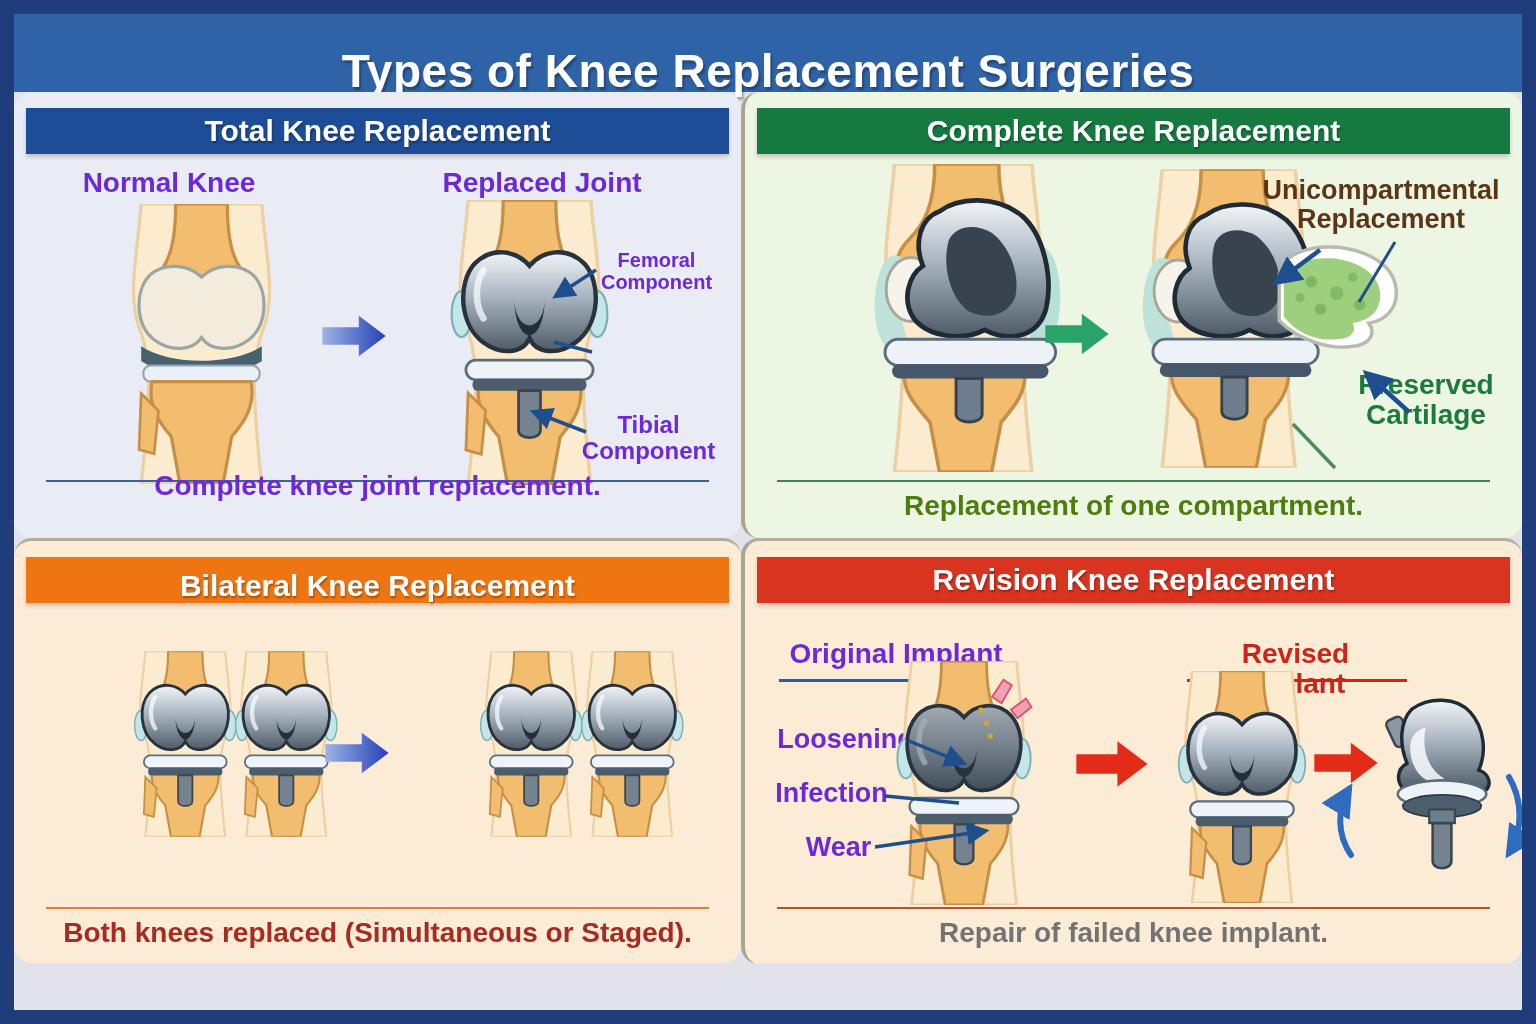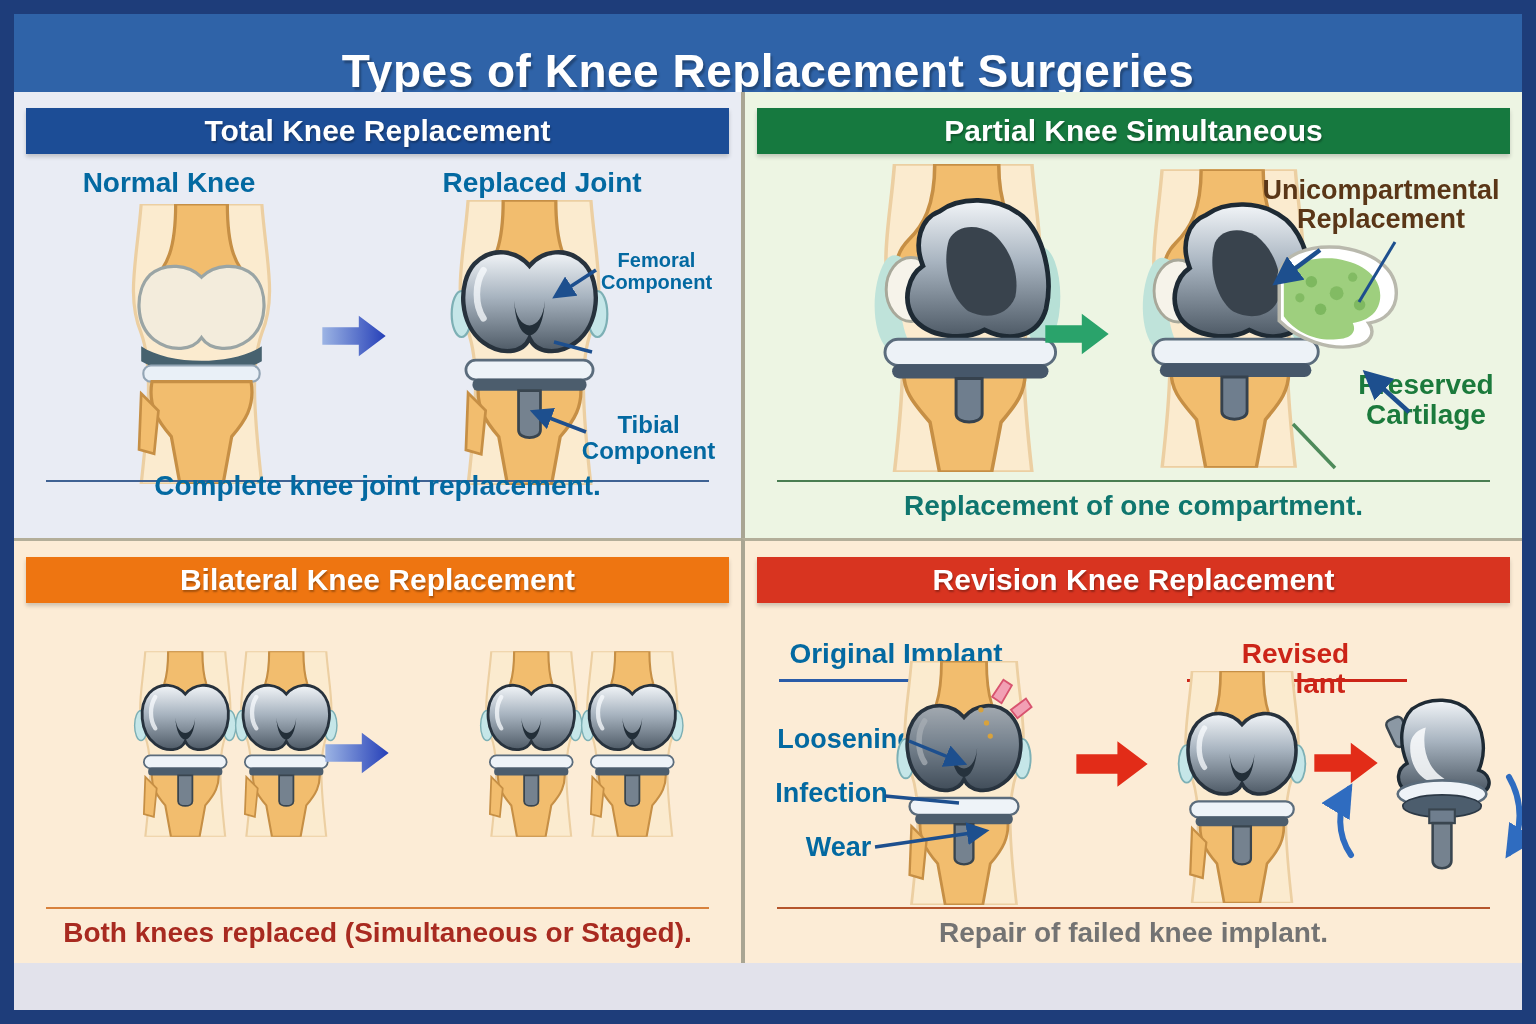"Total Knee Replacement" .quad { border-radius: none -> 18px }
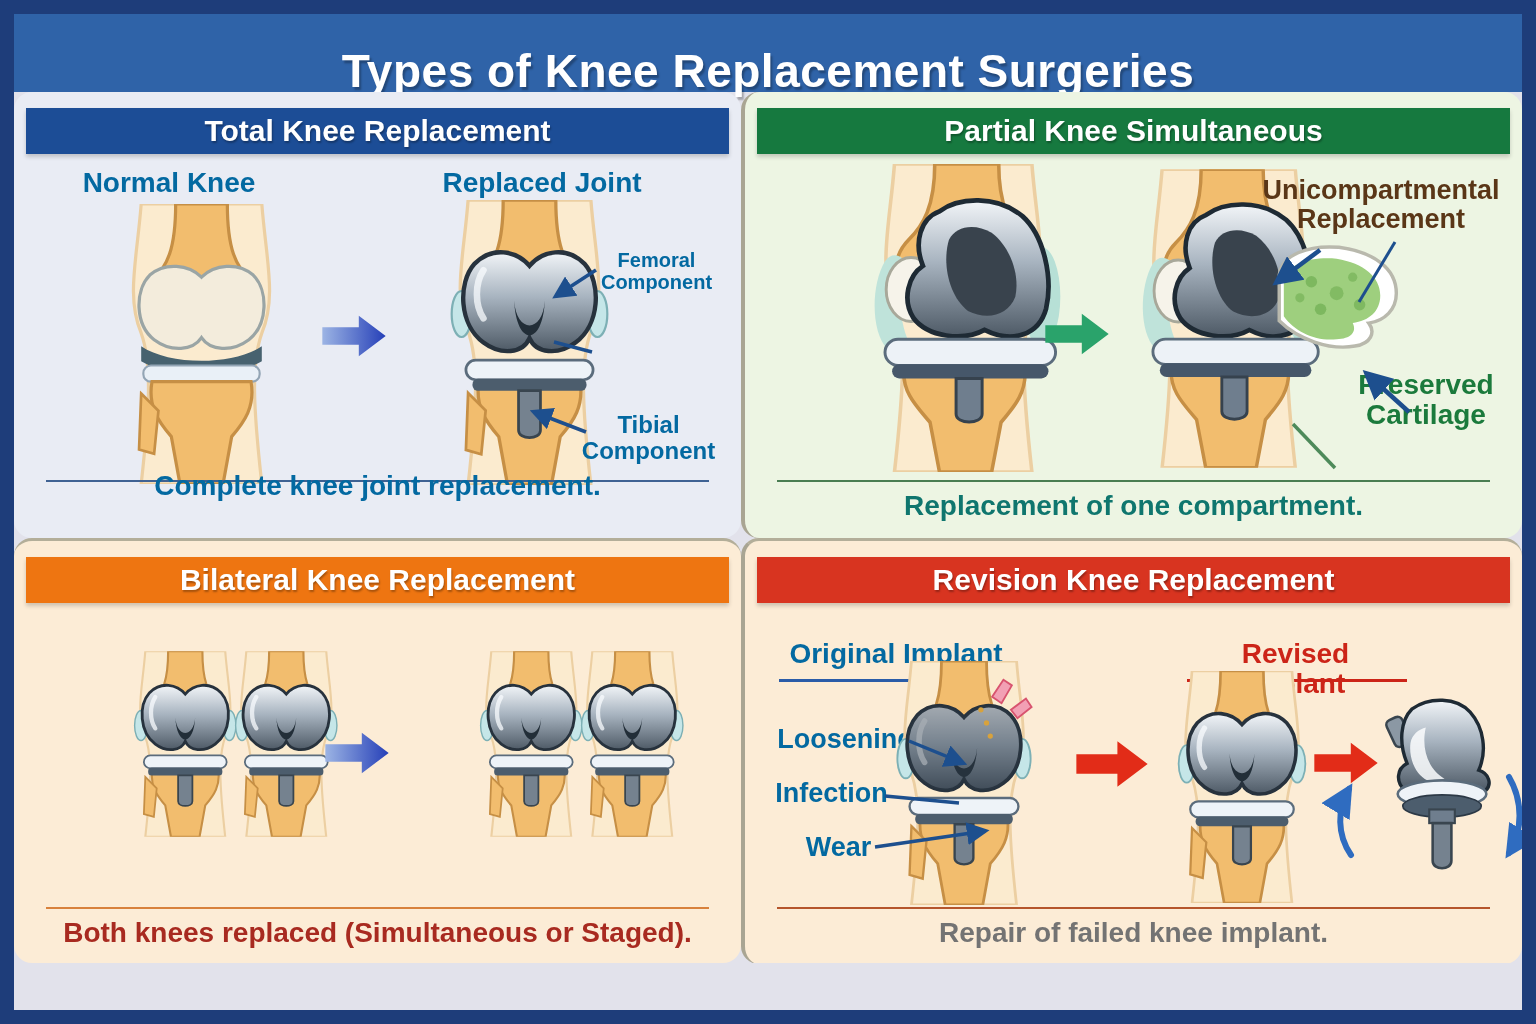"Partial Knee Simultaneous" span { text: Partial Knee Simultaneous -> Complete Knee Replacement }
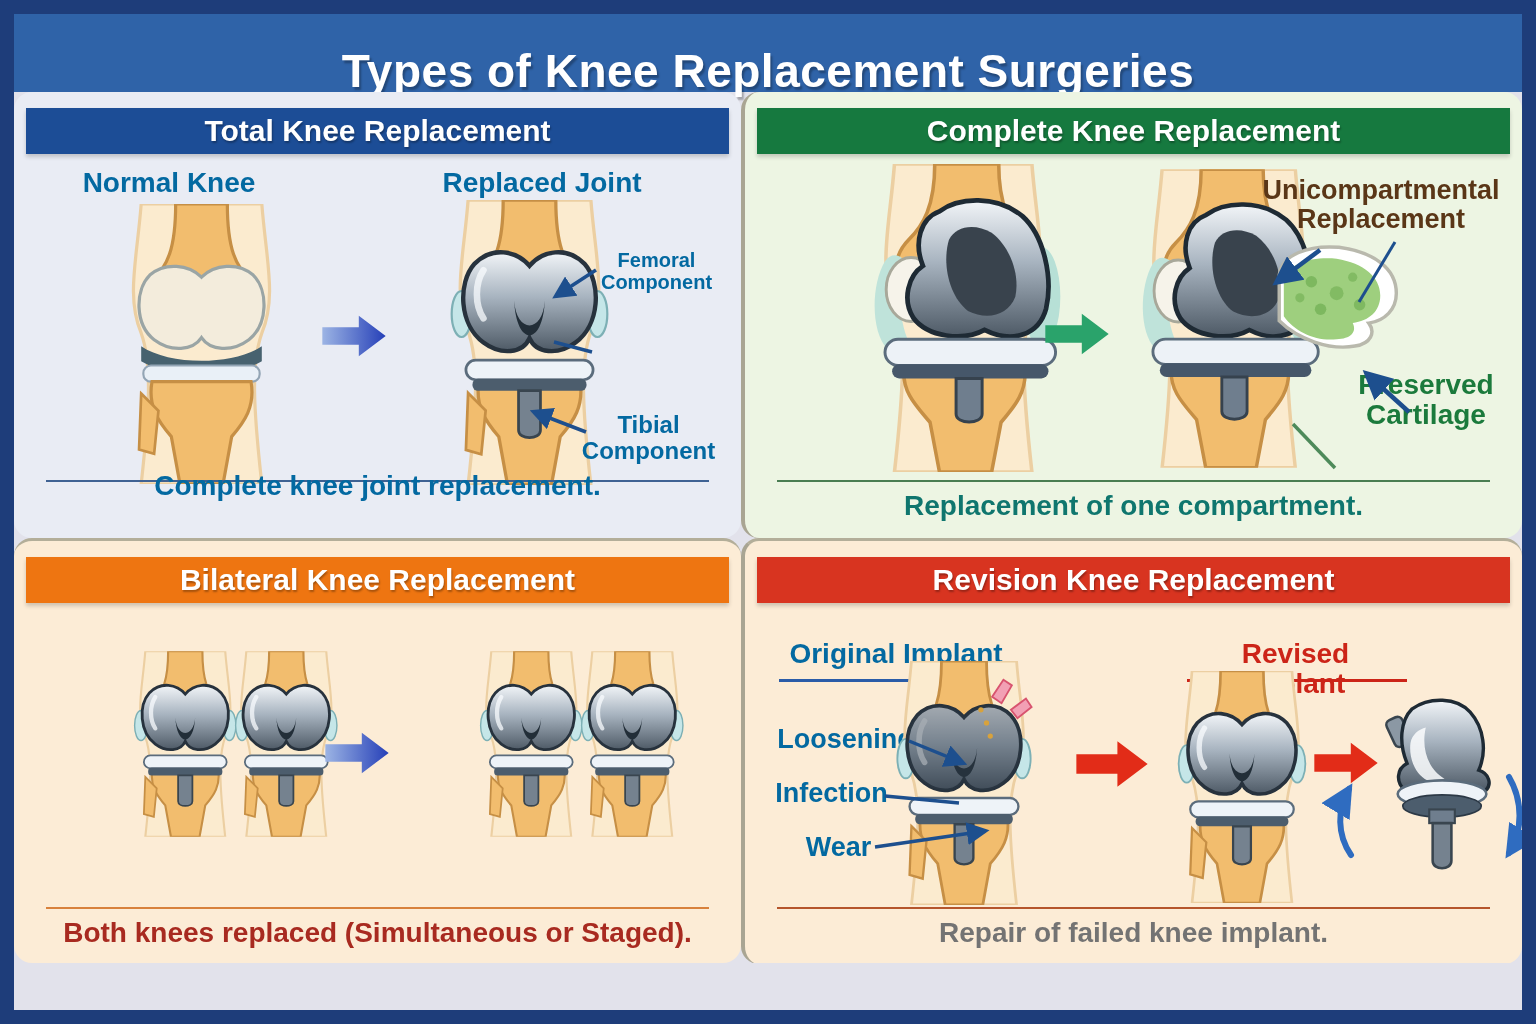"Normal Knee" .navy { color: #0369a1 -> #6d28d9 }
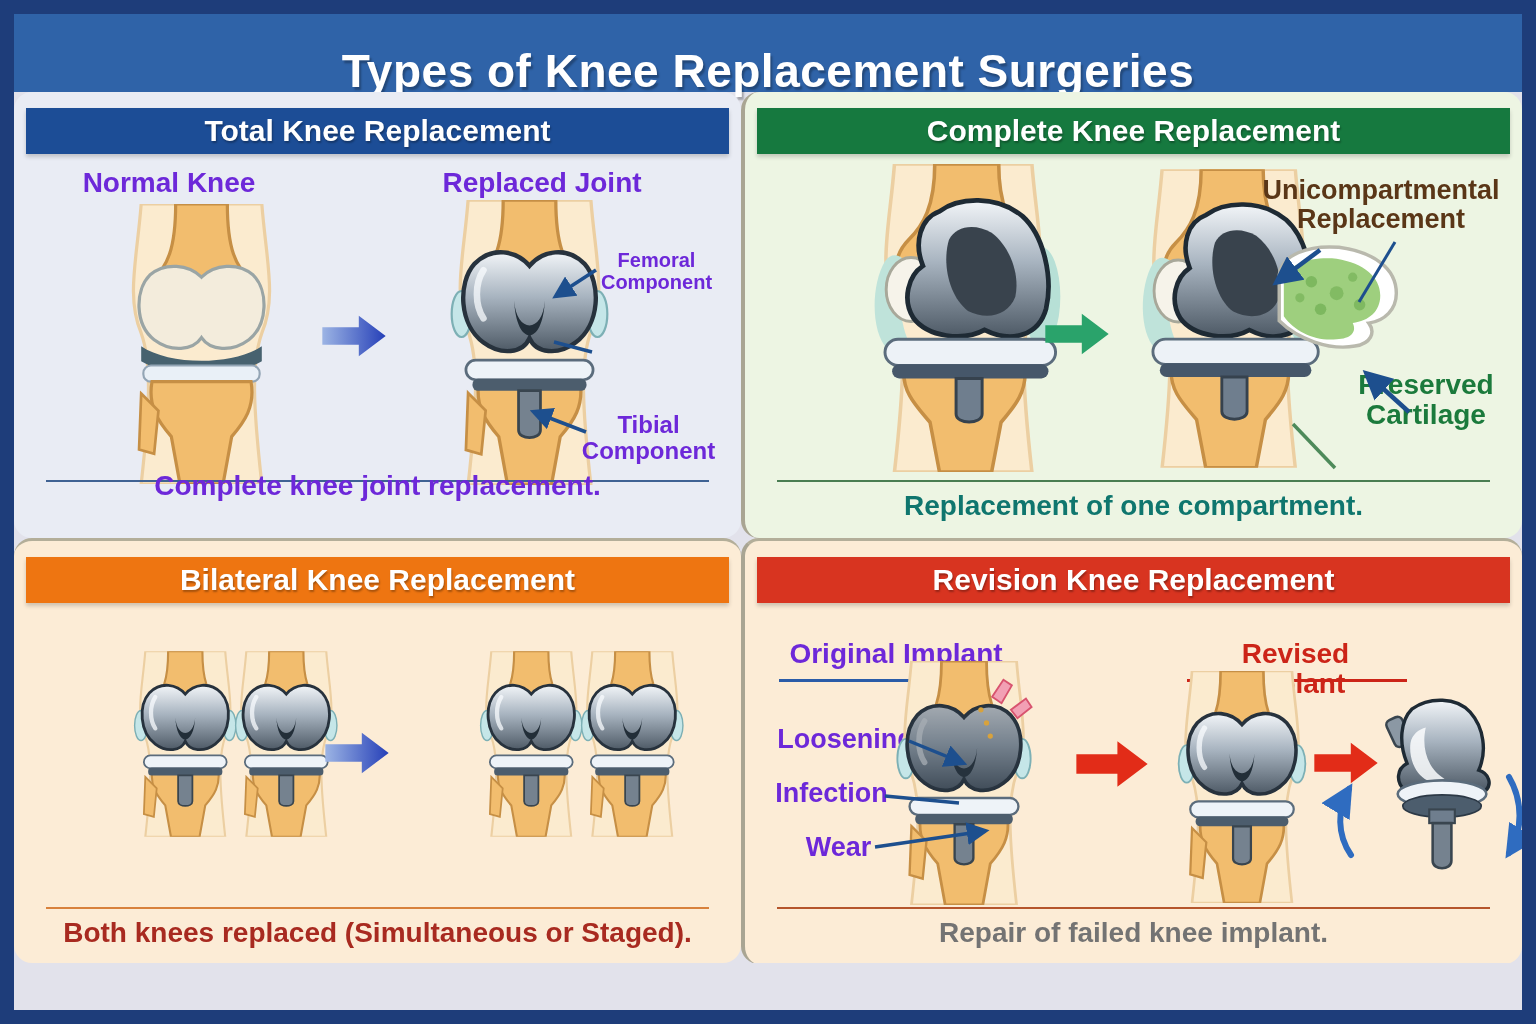"Replacement of one compartment." div.caption { color: #0f766e -> #4d7c0f }
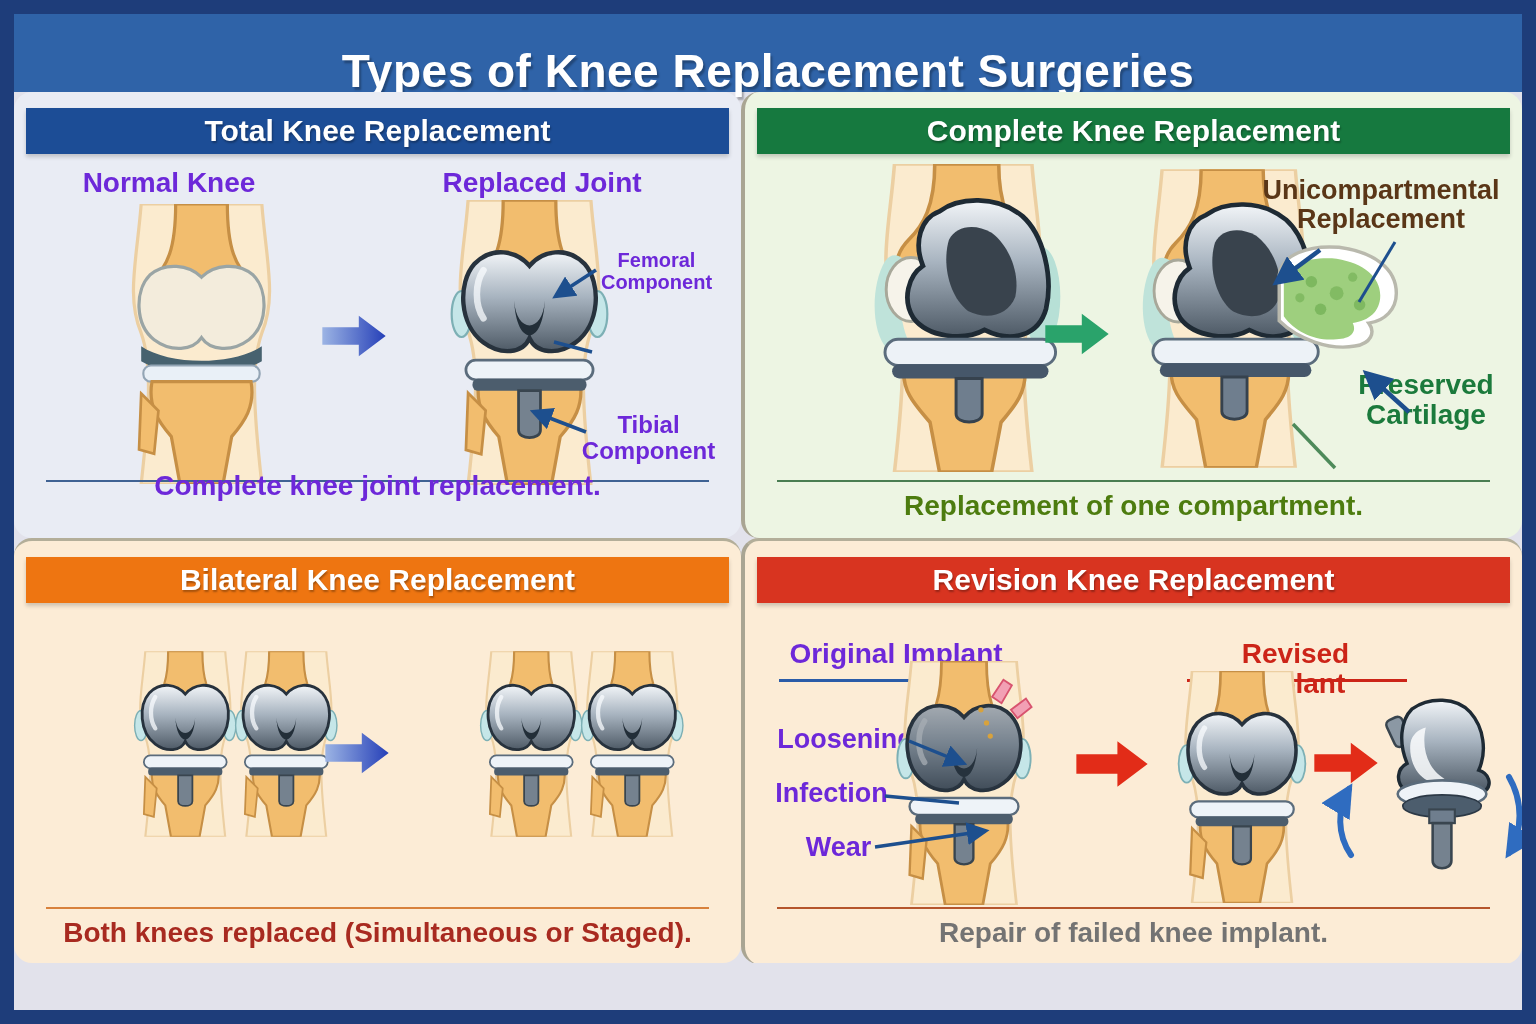"Bilateral Knee Replacement" .hdr-bilateral { align-items: none -> flex-end }
